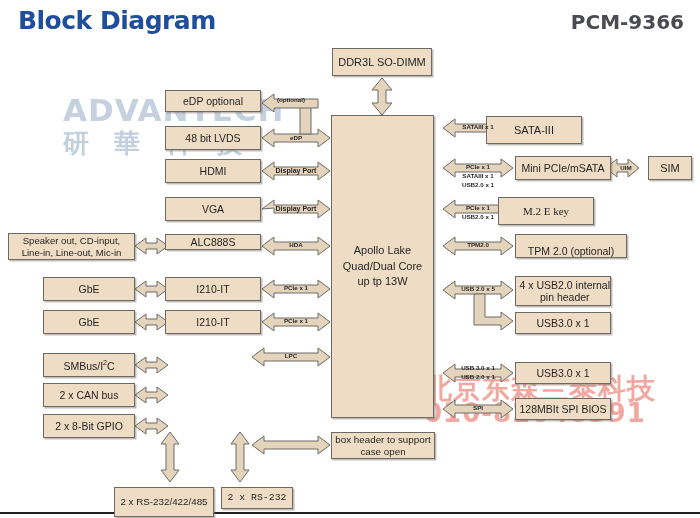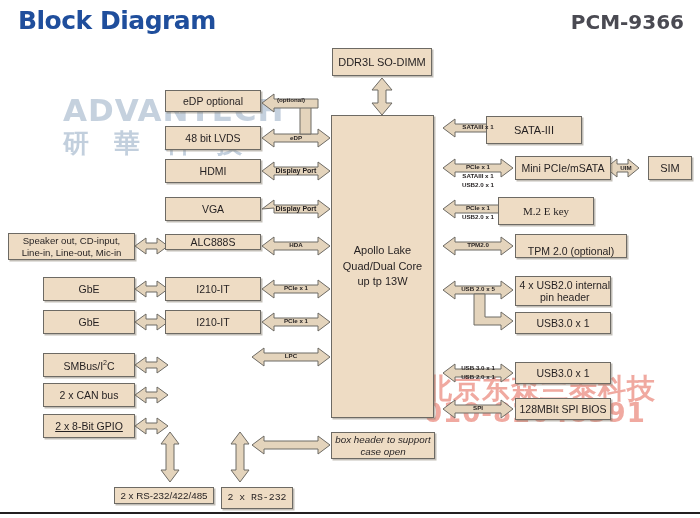"2 x 8-Bit GPIO" div.blk { text-decoration: underline -> none }
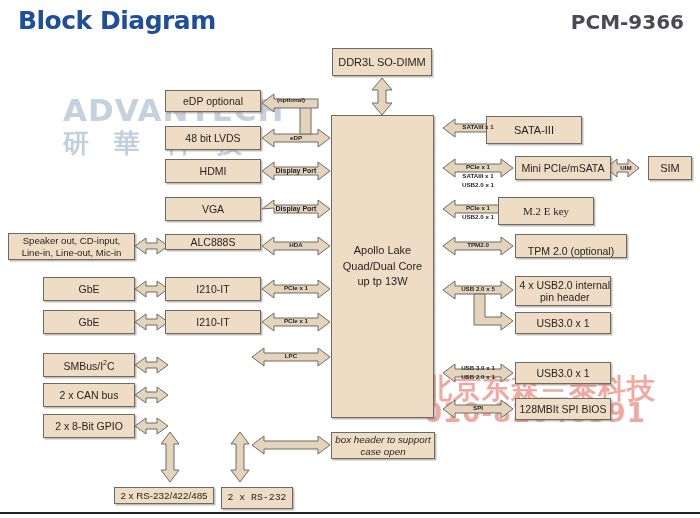"box header to support" div.blk { font-style: italic -> none }
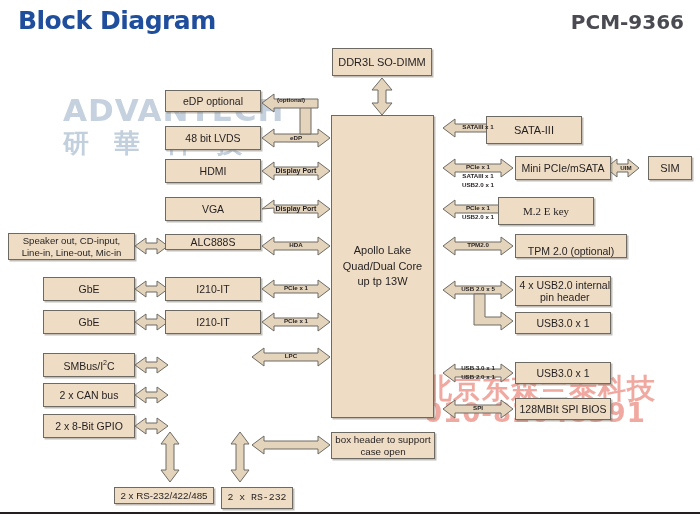"2 x RS-232/422/485" div.blk { height: 17px -> 30px }
